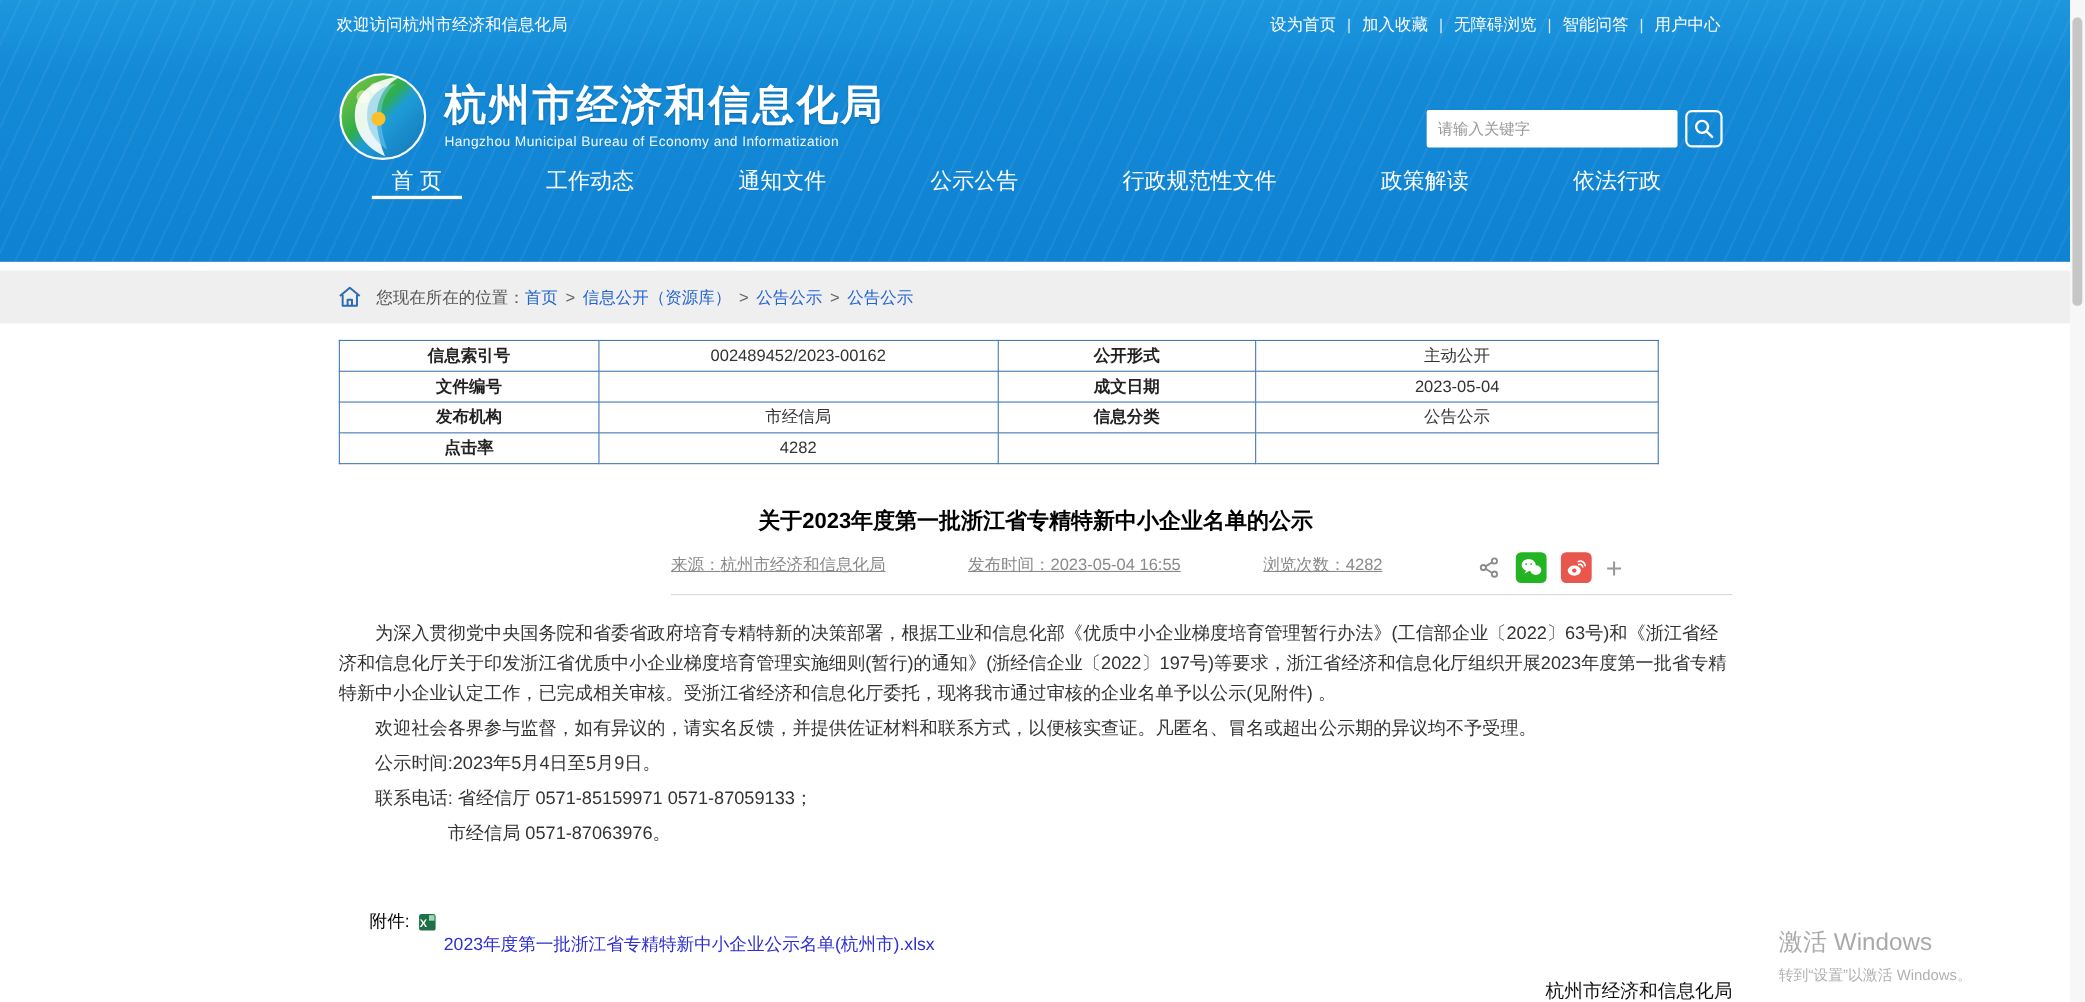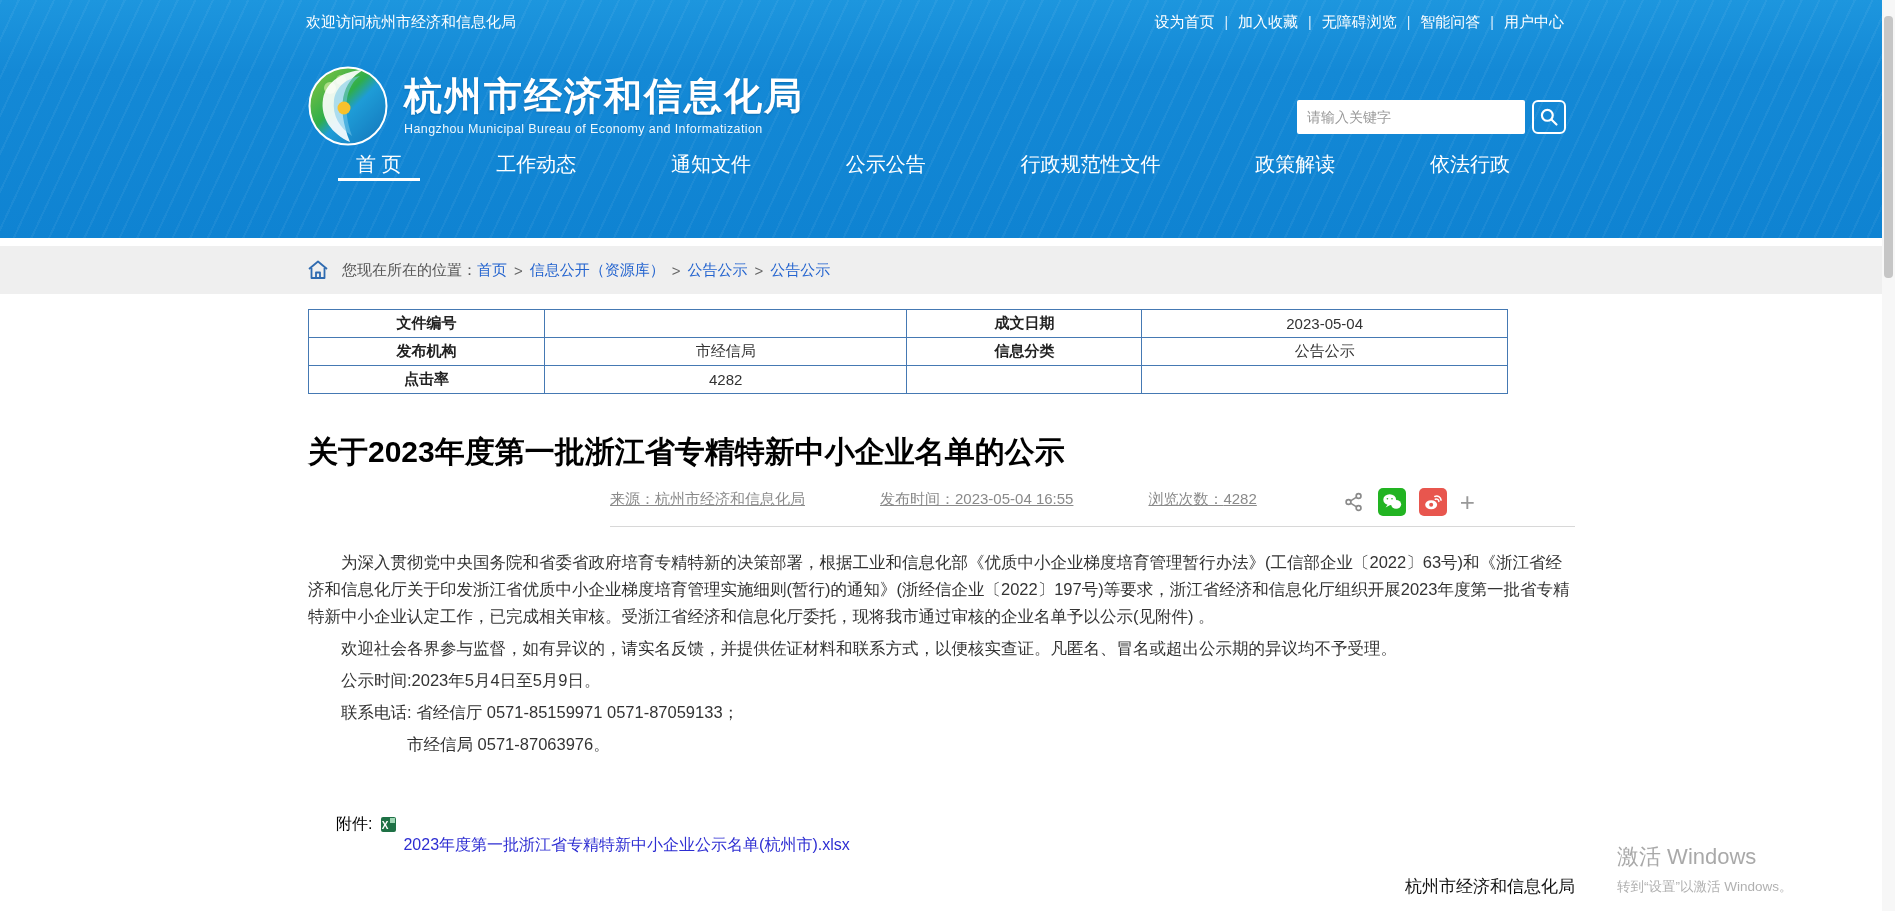"信息索引号" tr { html: none -> <tr> <td>信息索引号</td> <td>002489452/2023-00162</td> <td>公开形式</td> <td>主动公开</td> </tr> }
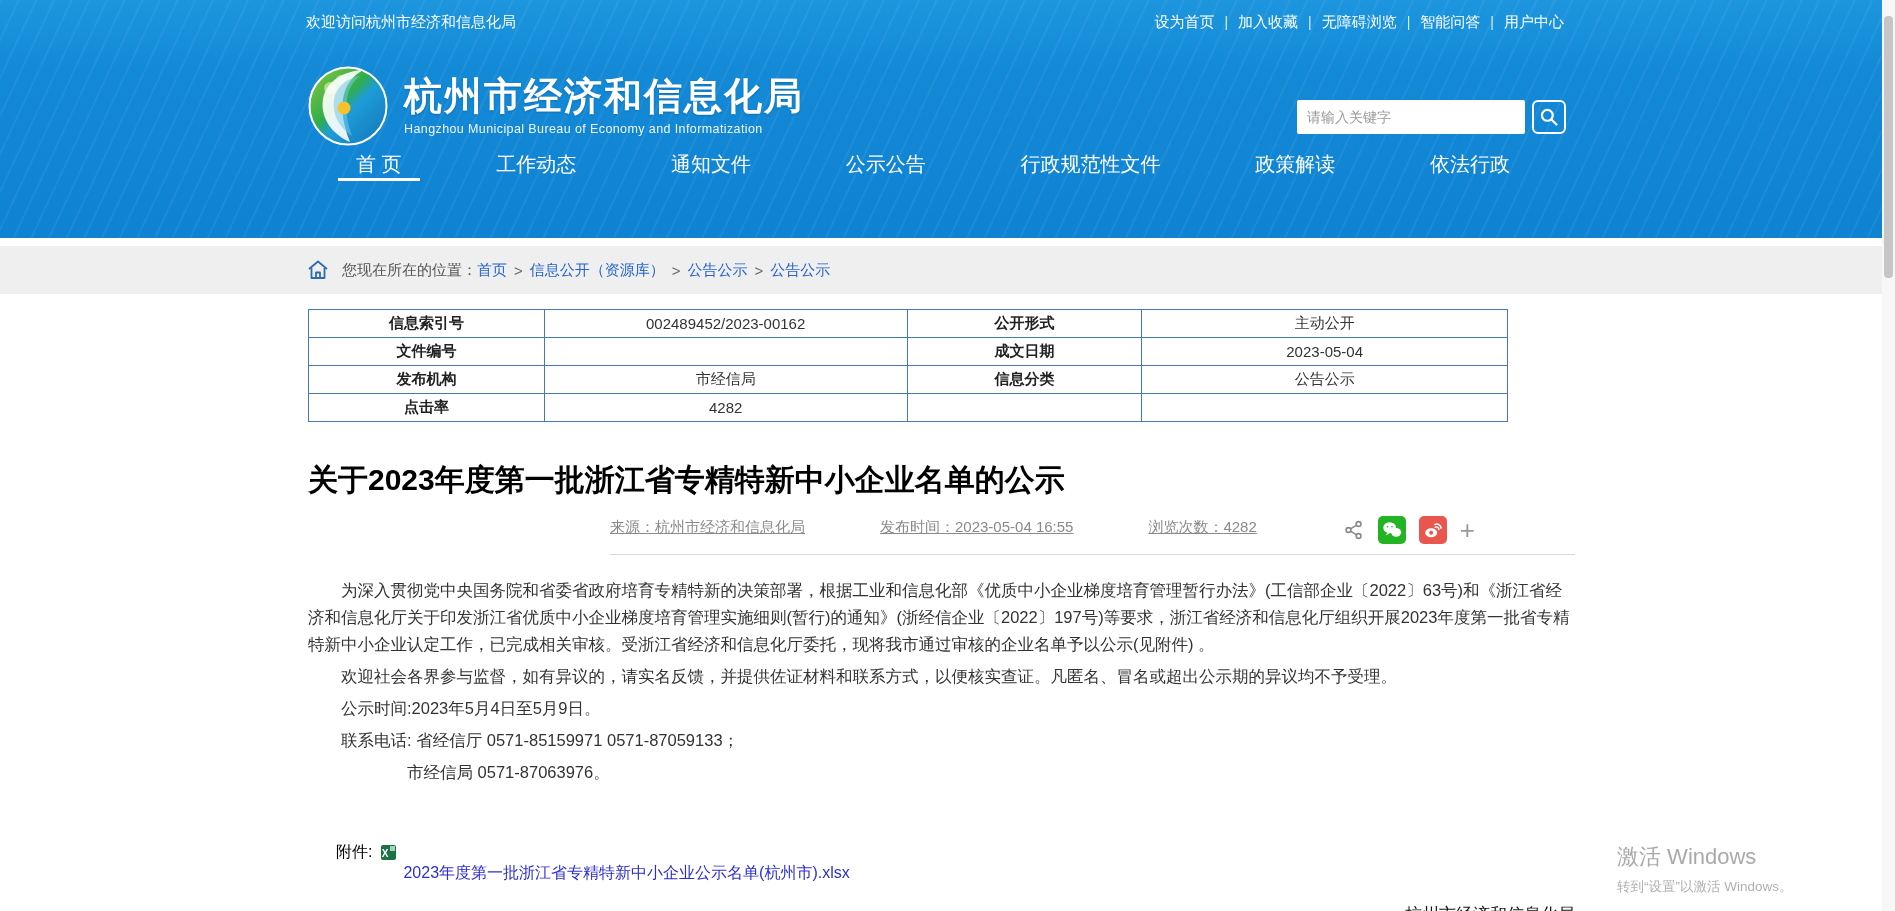"关于2023年度第一批浙江省专精特新中小企业名单的公示" .art-title { font-size: 30px -> 20px; text-align: left -> center }
